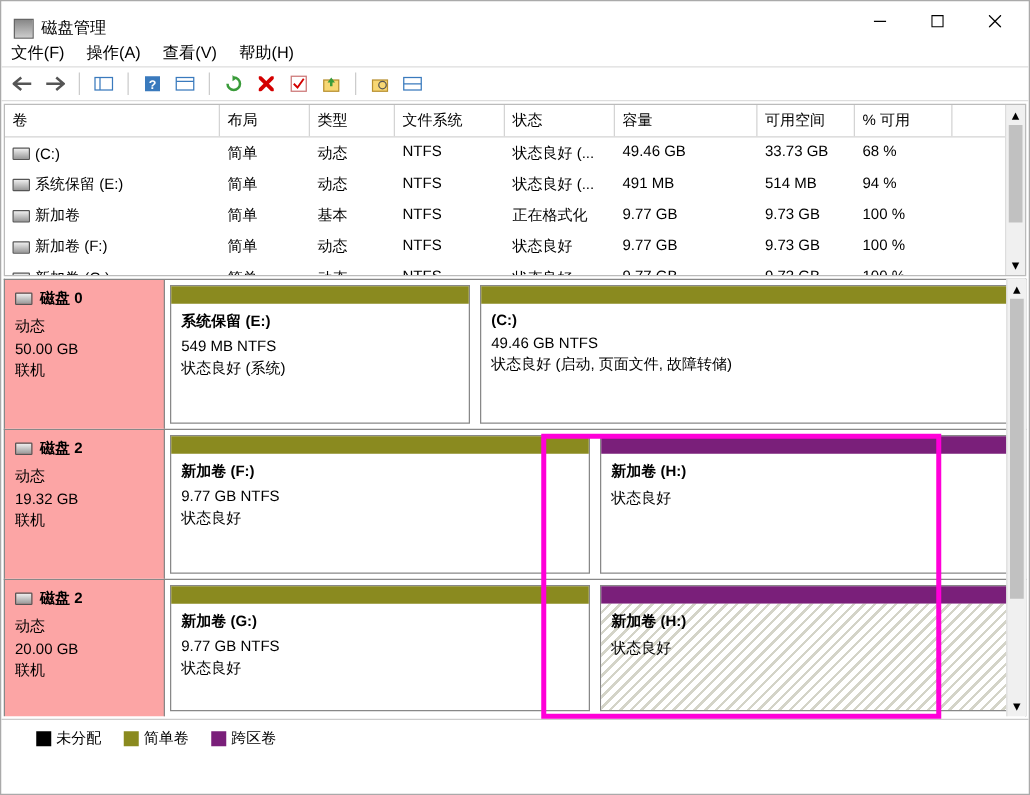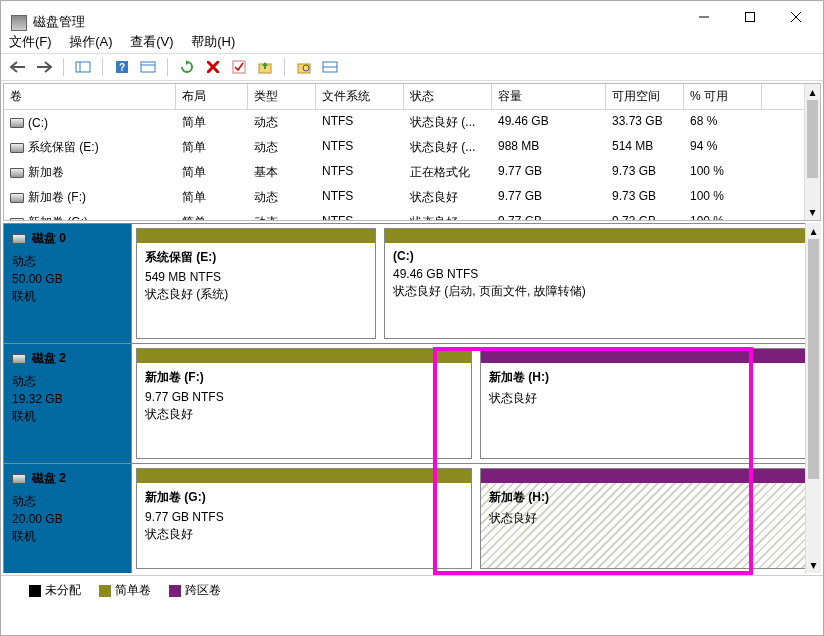"988 MB" div.gc { text: 988 -> 491 }
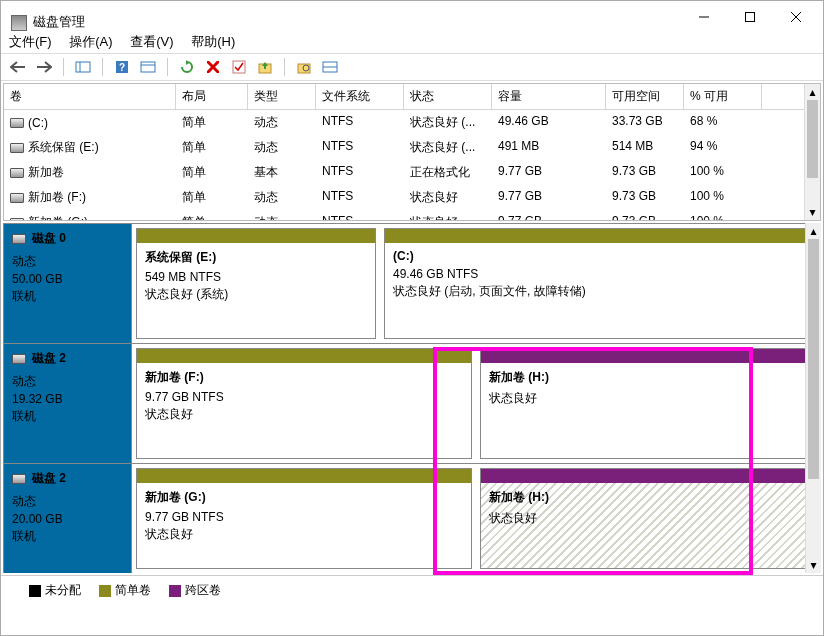"磁盘 0" .disk-info { background: #0369a1 -> #fca5a5 }
